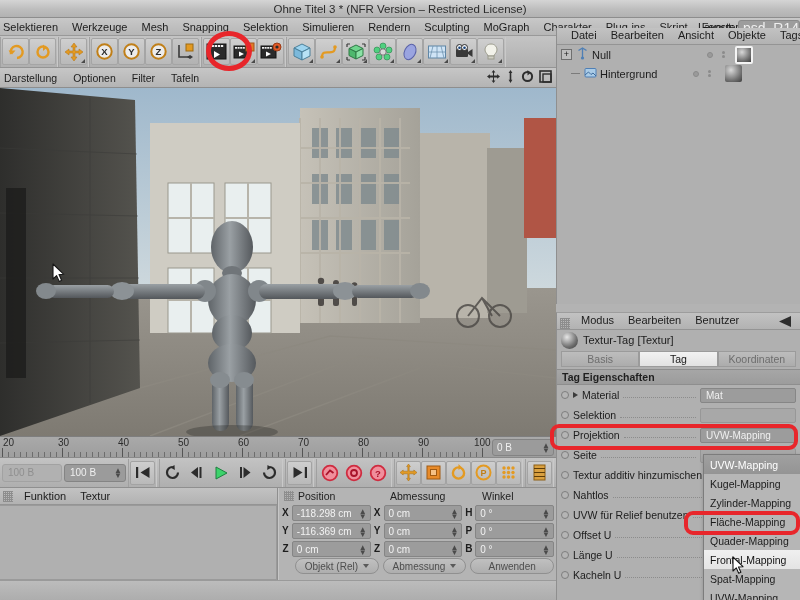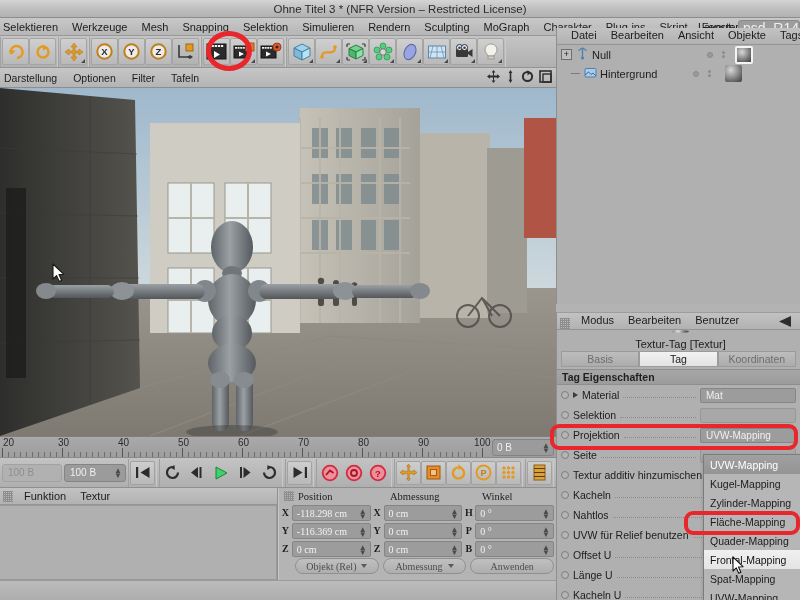"Textur-Tag [Textur]" .am-title { flex-direction: column -> none }
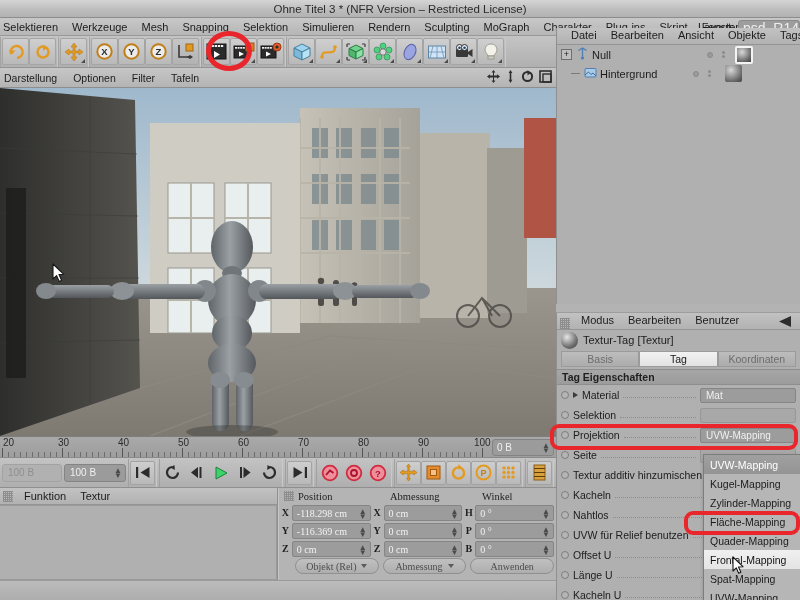"Position" .coordmgr { font-family: Liberation Serif, serif -> none }
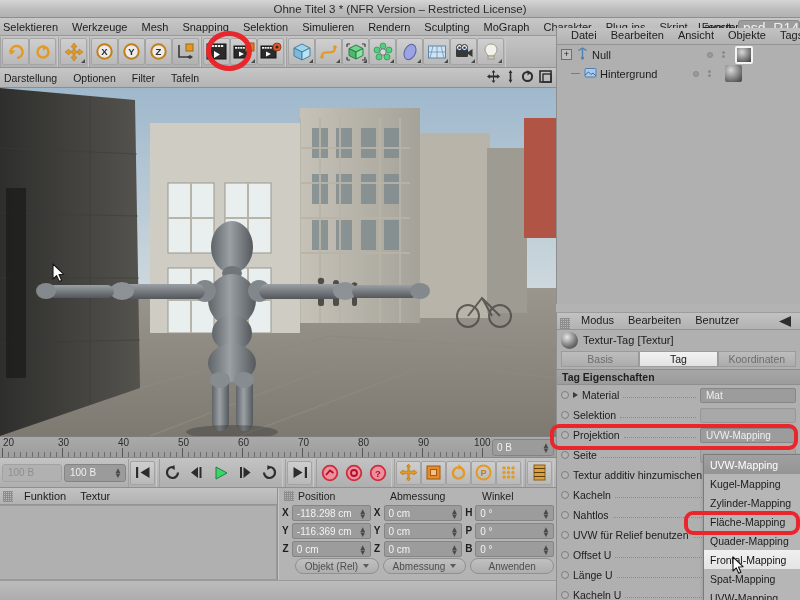"Kacheln" div.prow { html: <div> <span></span> <span>Kacheln</span> <span></span> </div> -> none }
